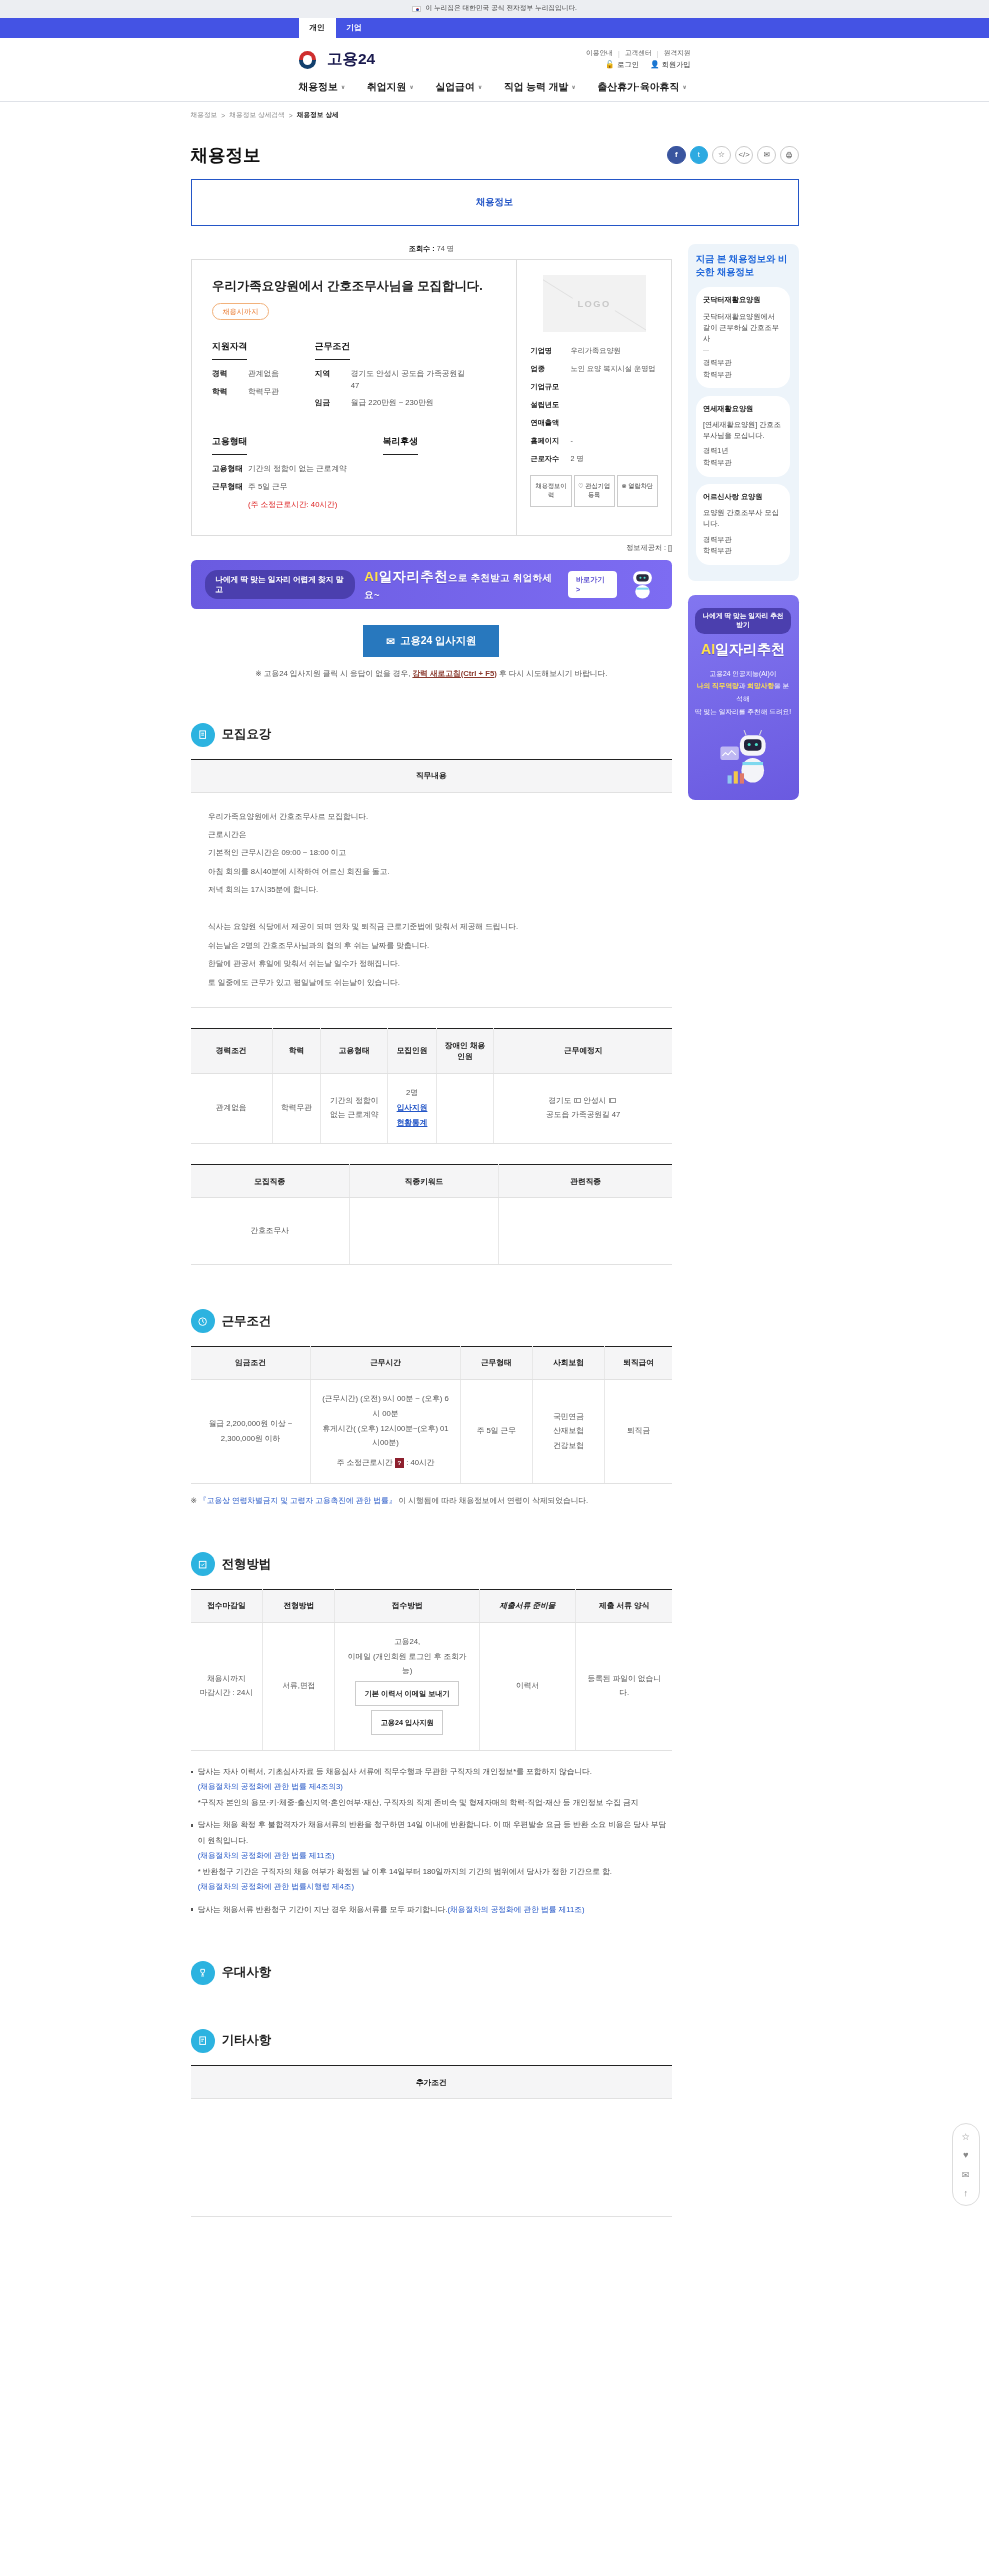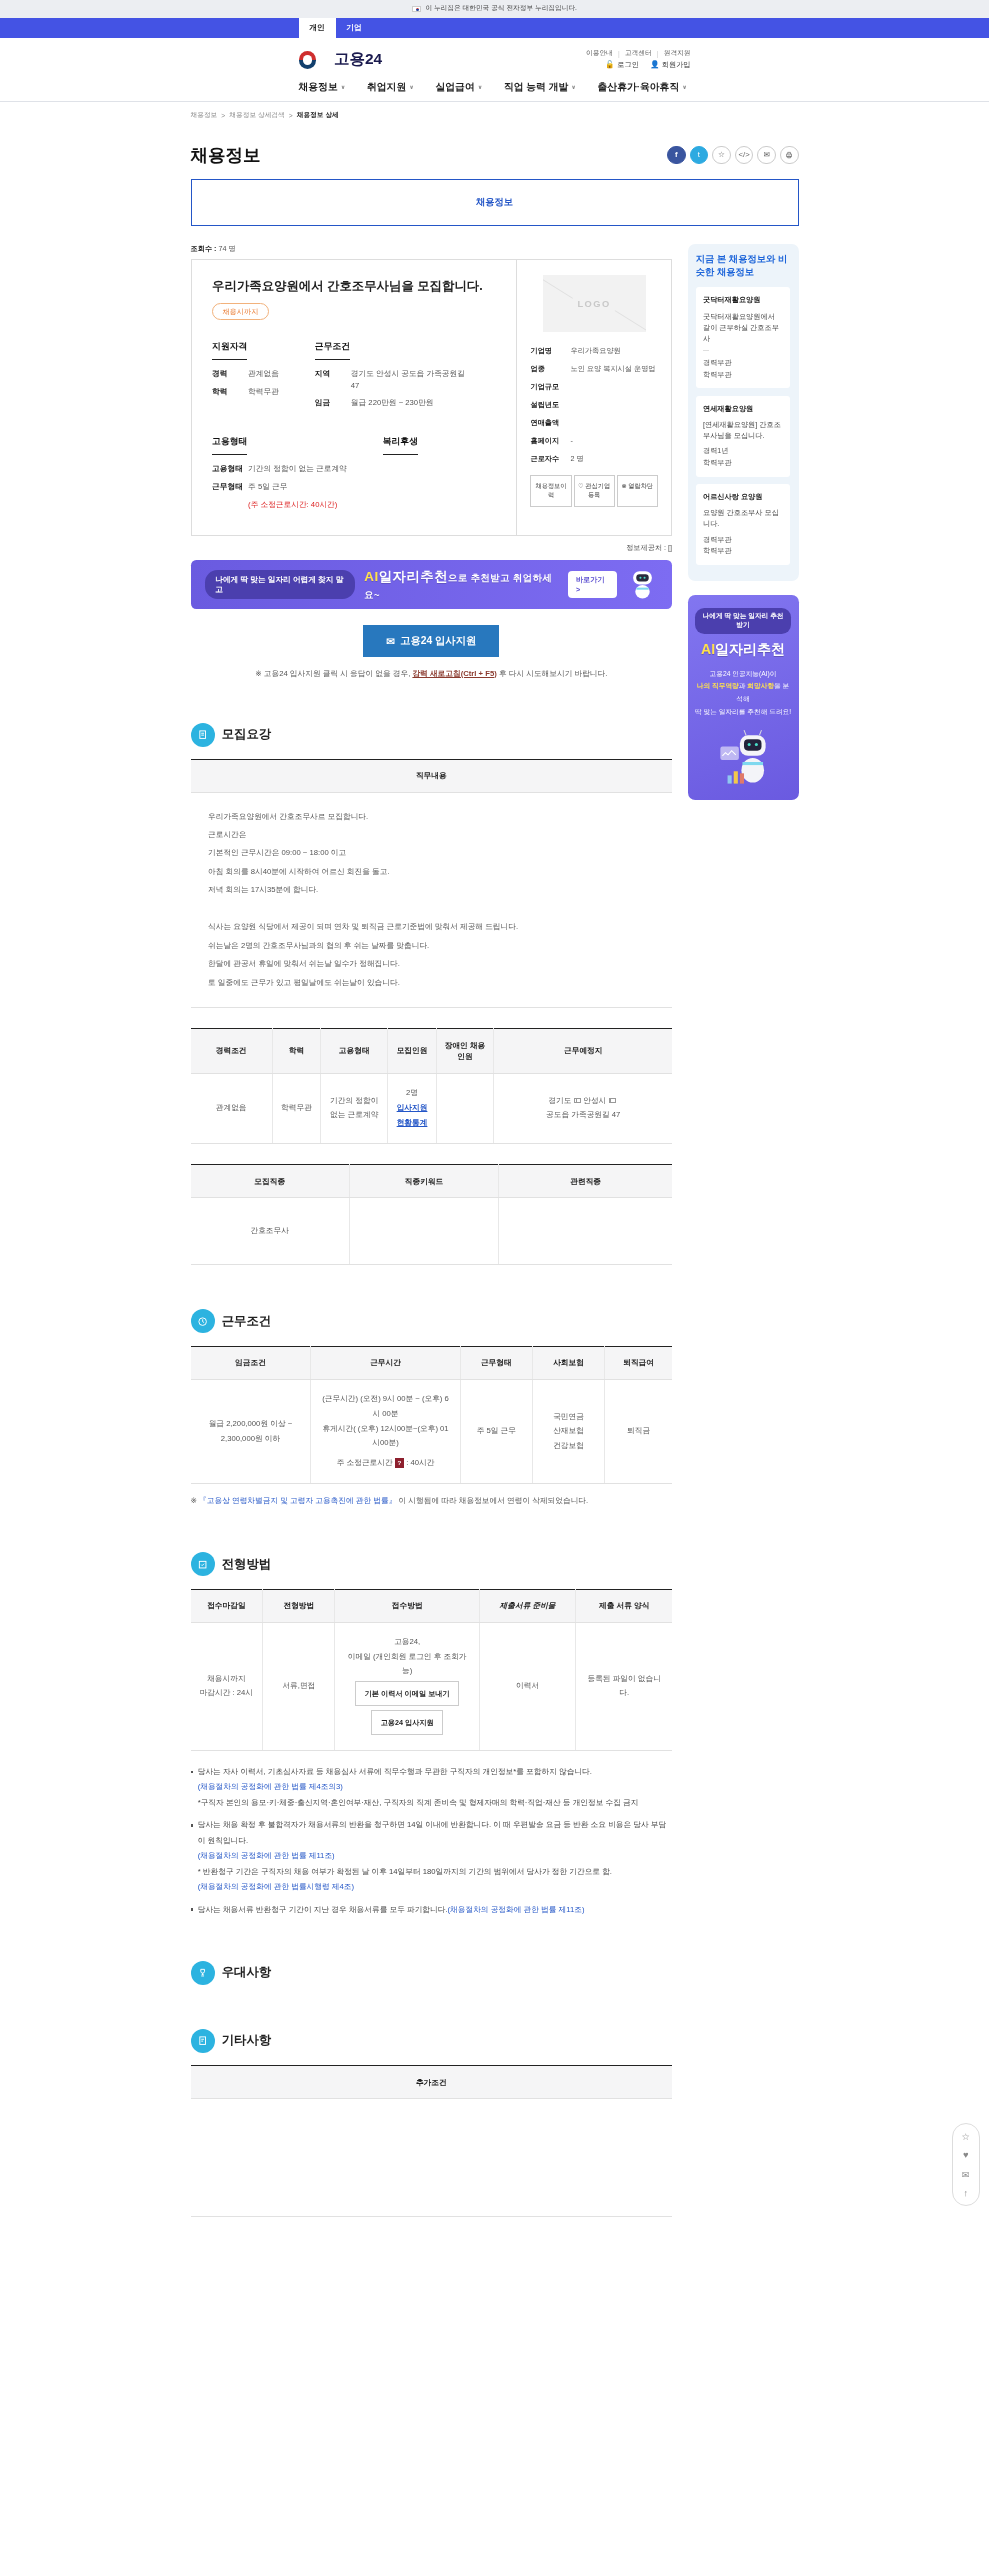"고용24" .logo { gap: 18px -> 11px }
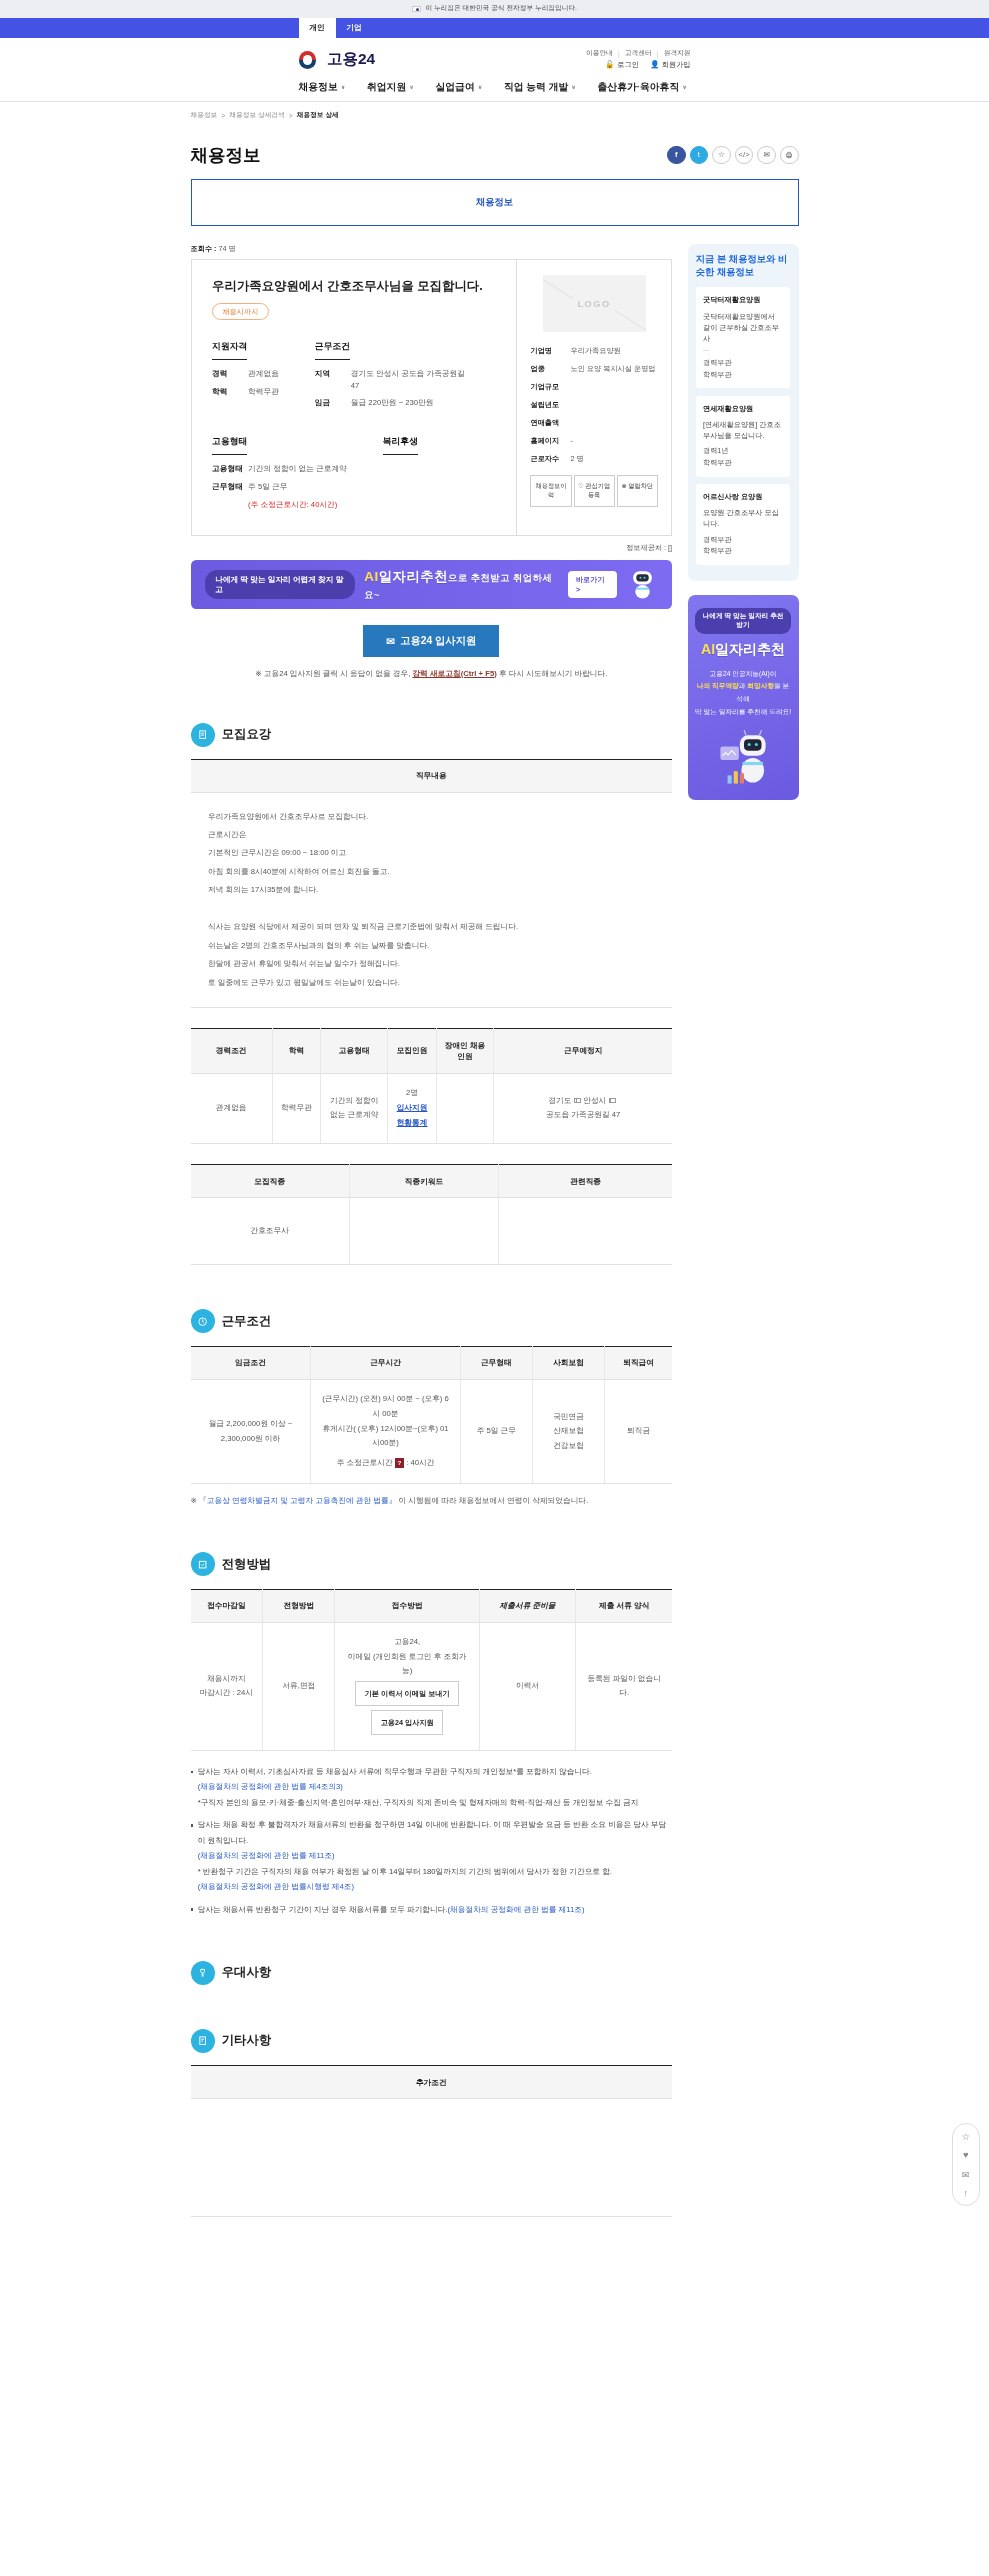"조회수 : 74 명" .views { text-align: left -> center }
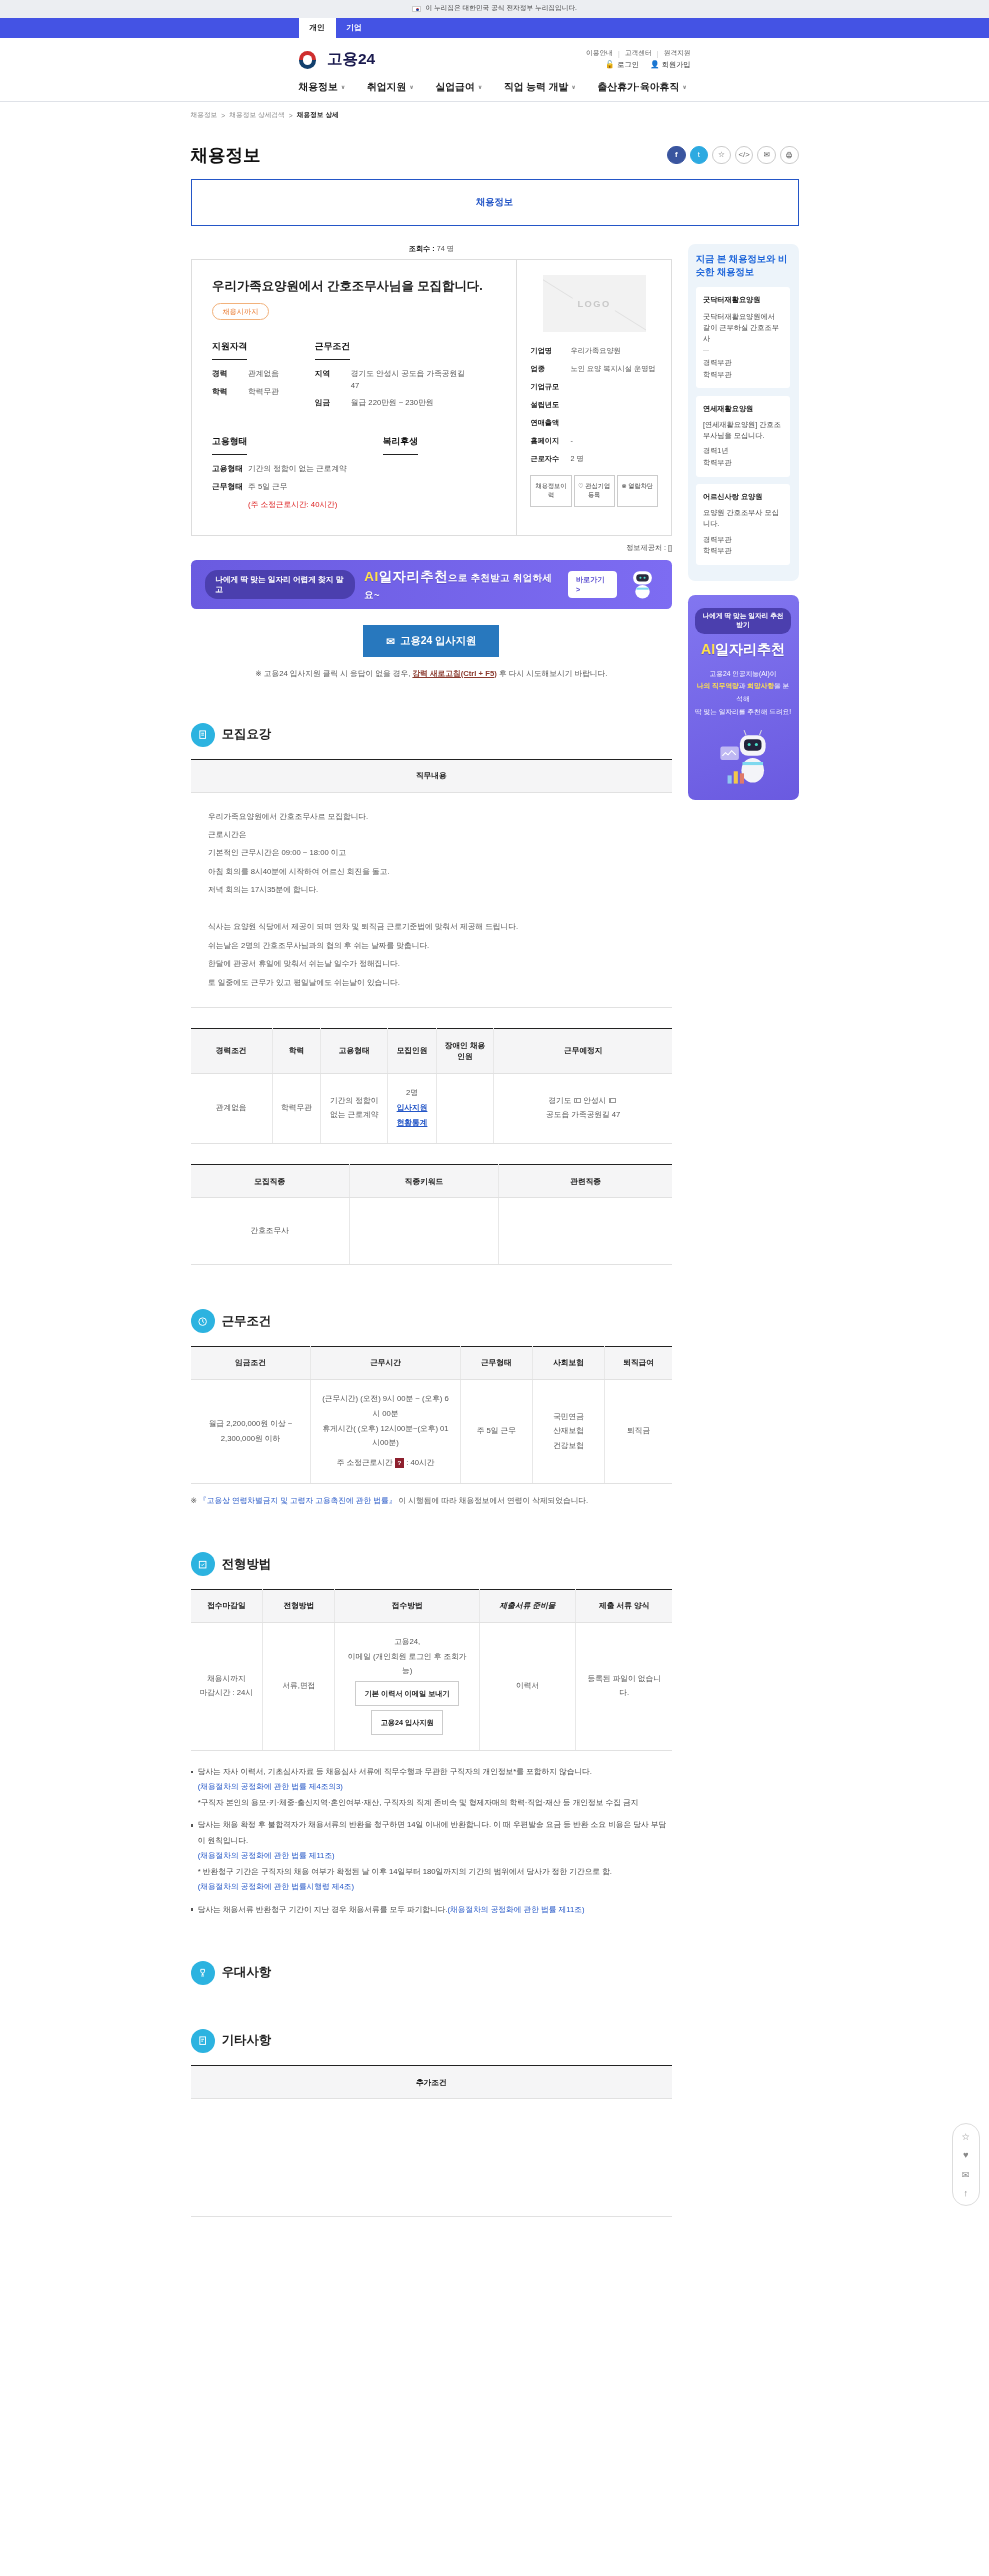"굿닥터재활요양원" .sjob { border-radius: 3px -> 14px }
